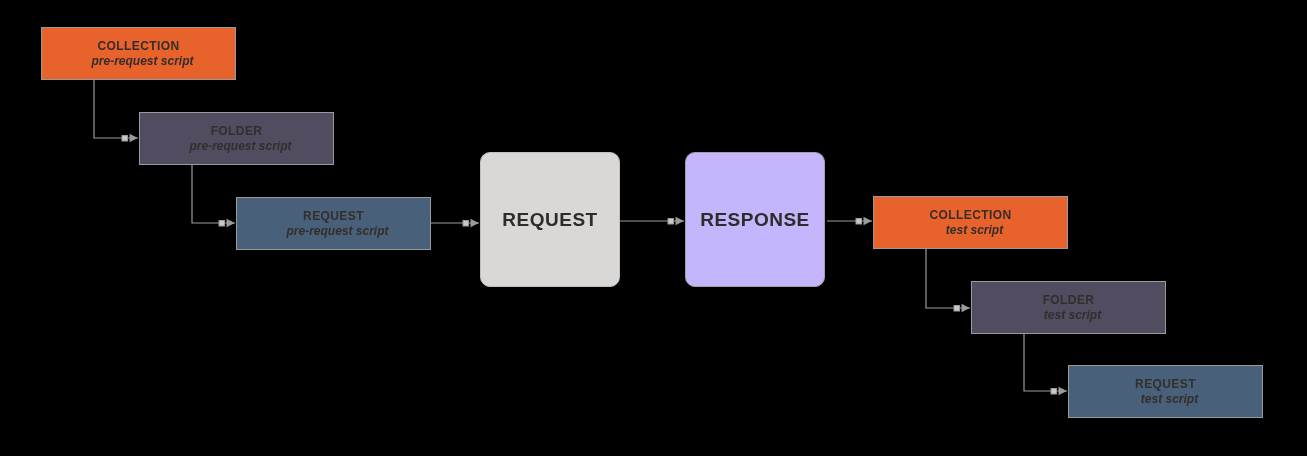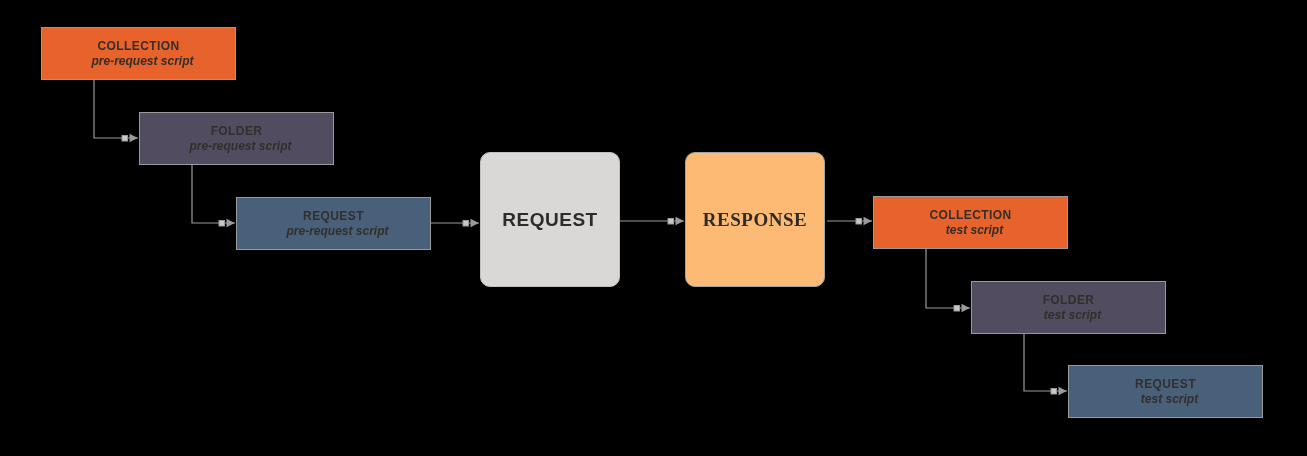"RESPONSE" div.node { background-color: #fdba74 -> #c4b5fd; font-family: Liberation Serif, serif -> none }
